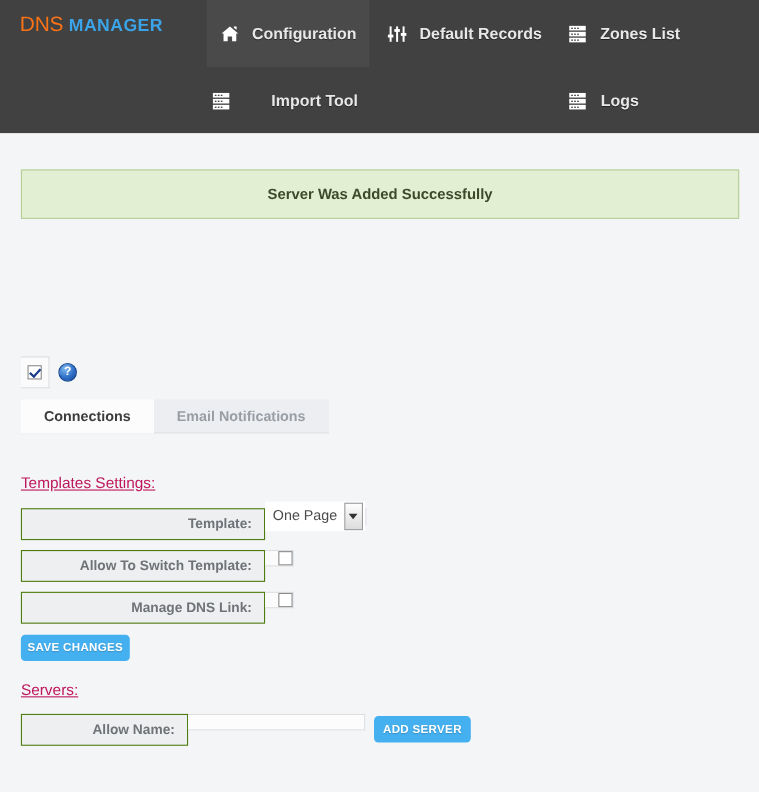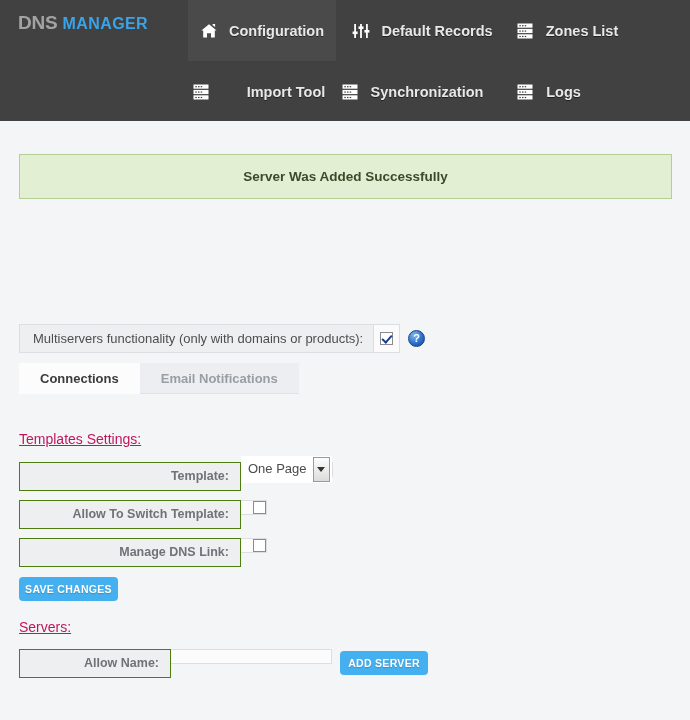"DNS" #logo .l-dns { color: #a3a3a3 -> #f97316; font-weight: bold -> normal }
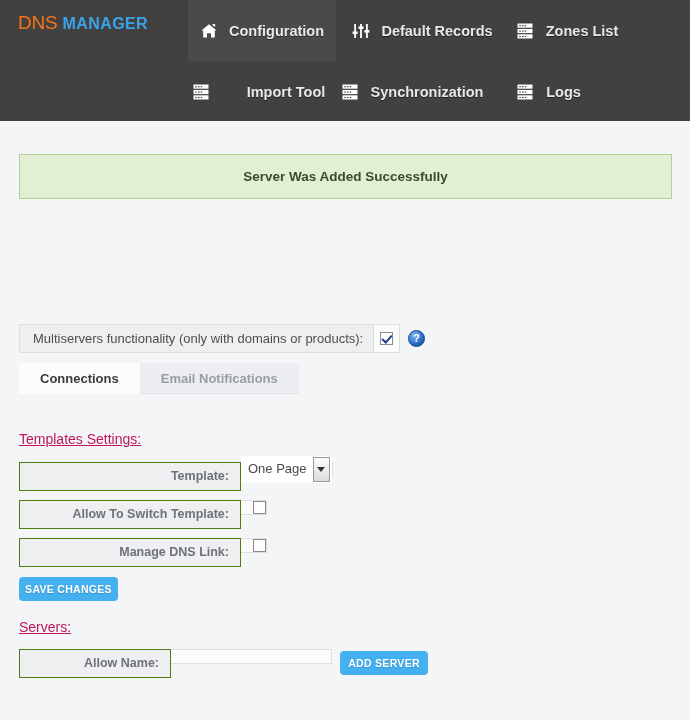"Synchronization" div.navitem { html: <div> <span> <svg> <rect></rect> <rect></rect> <rect></rect> <rect></rect> <rect></rect> <rect></rect> <rect></rect> <rect></rect> <rect></rect> <rect></rect> <rect></rect> <rect></rect> </svg> </span> <span>Synchronization</span> </div> -> none }
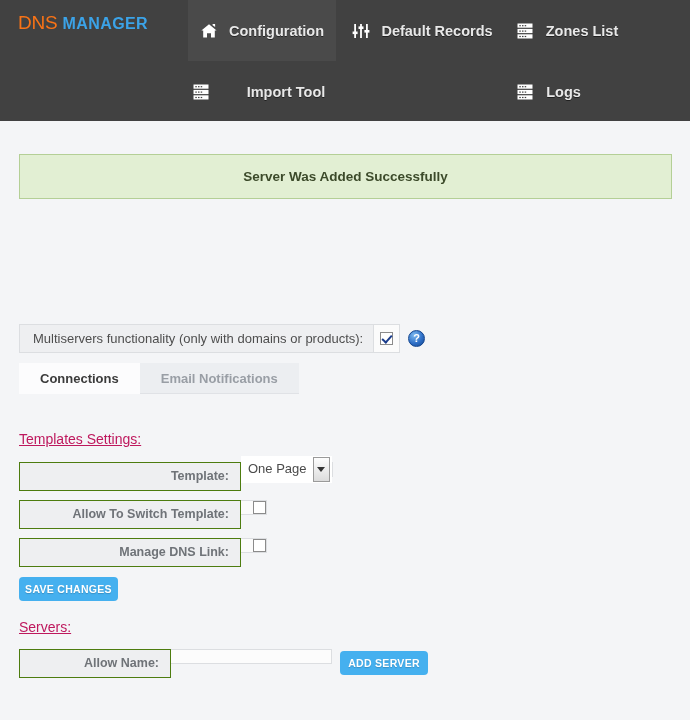"Multiservers functionality (only with" div { html: <div>Multiservers functionality (only with domains or products):</div> -> none }
